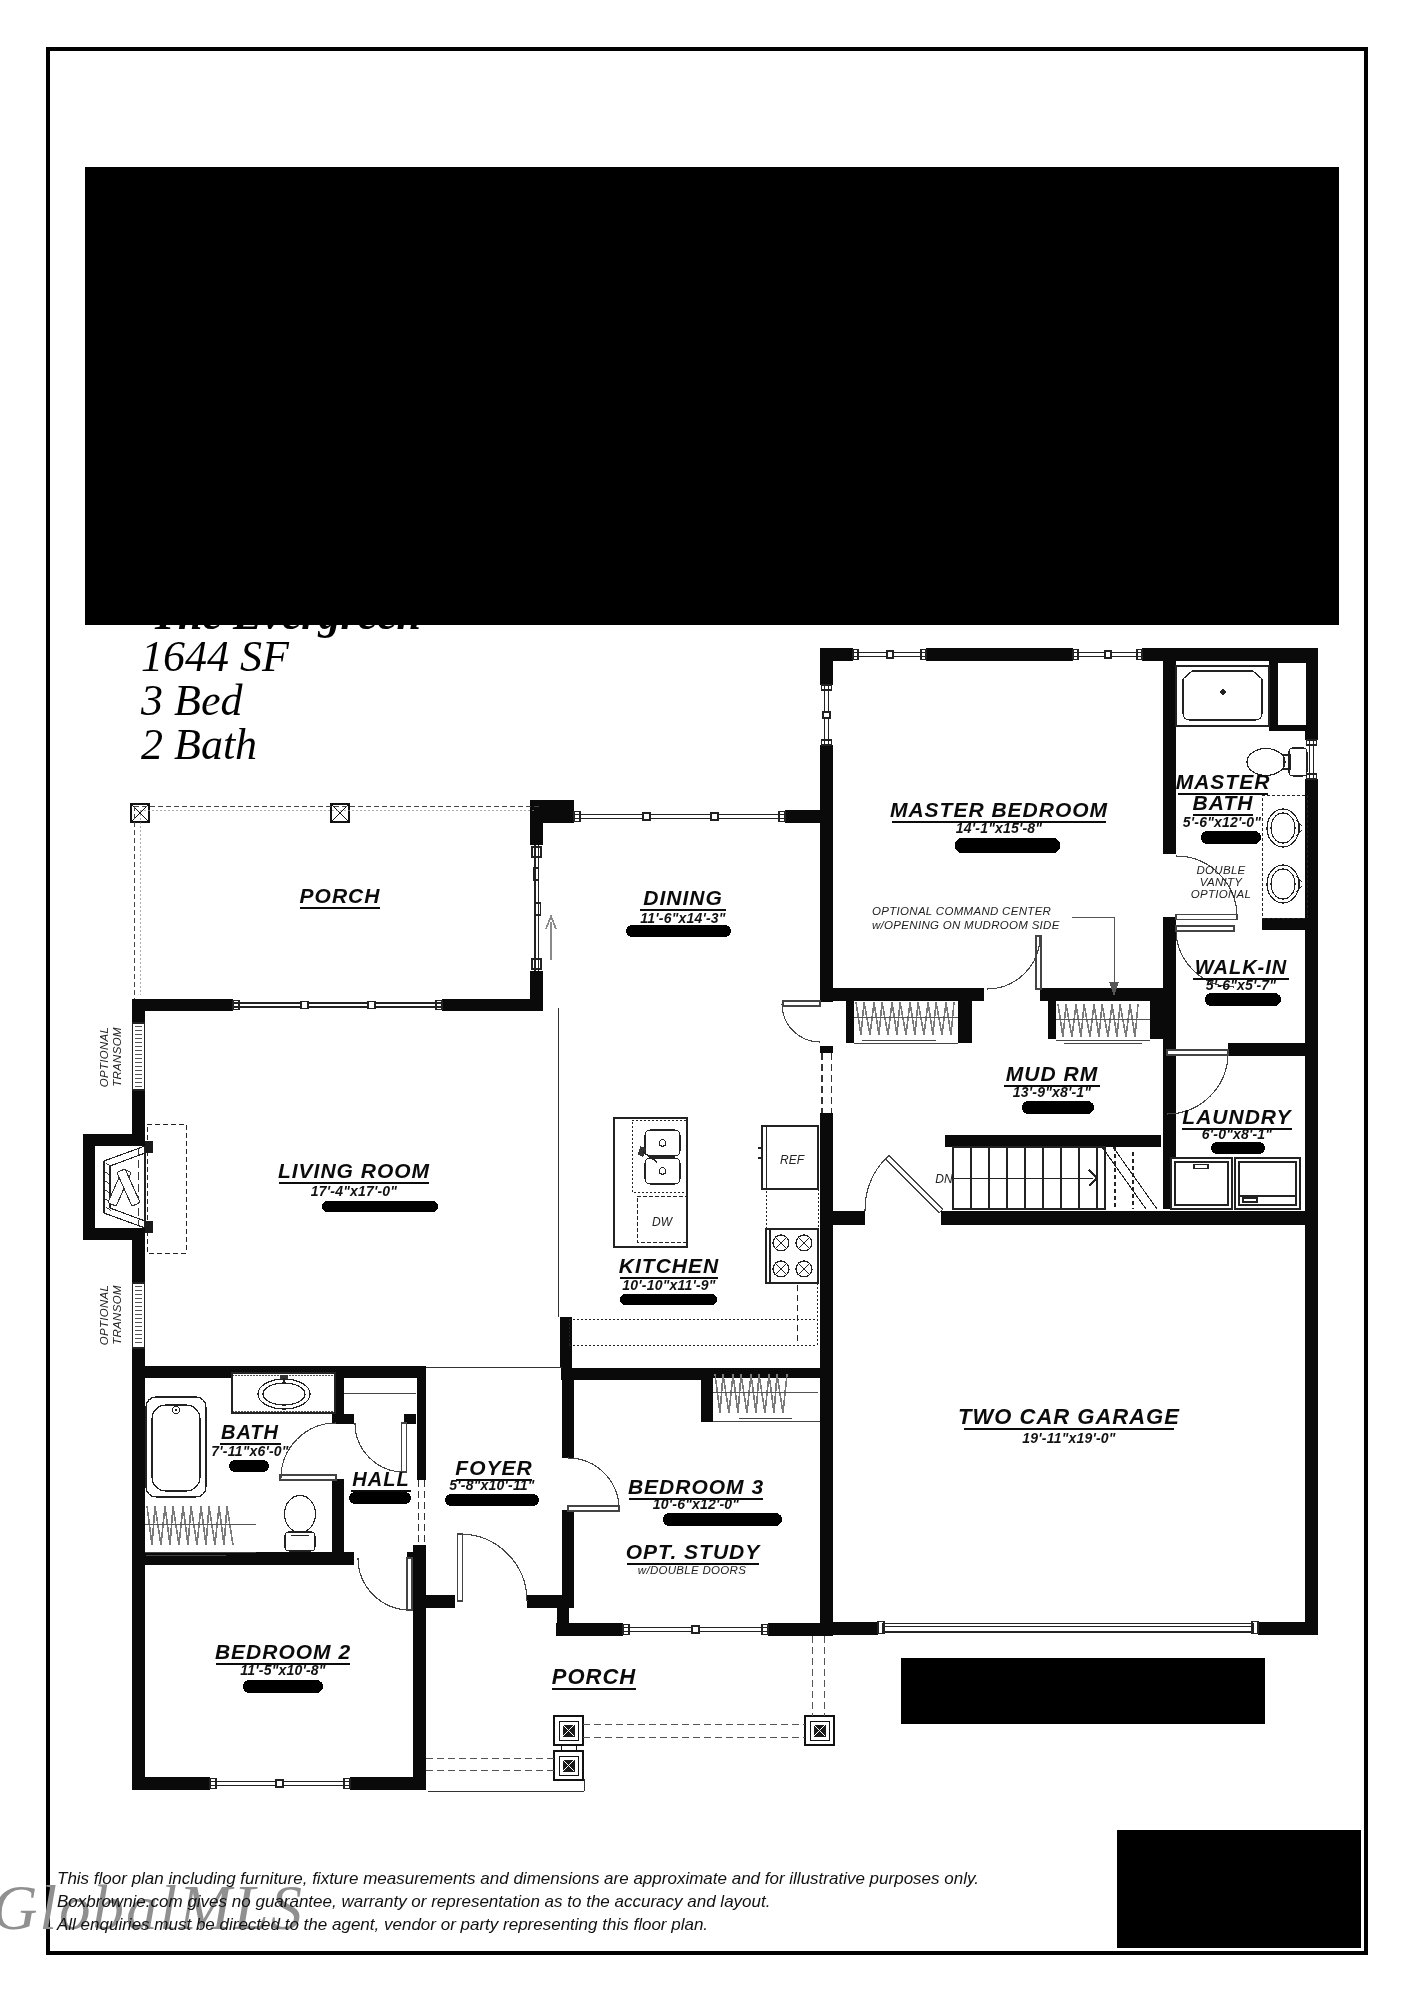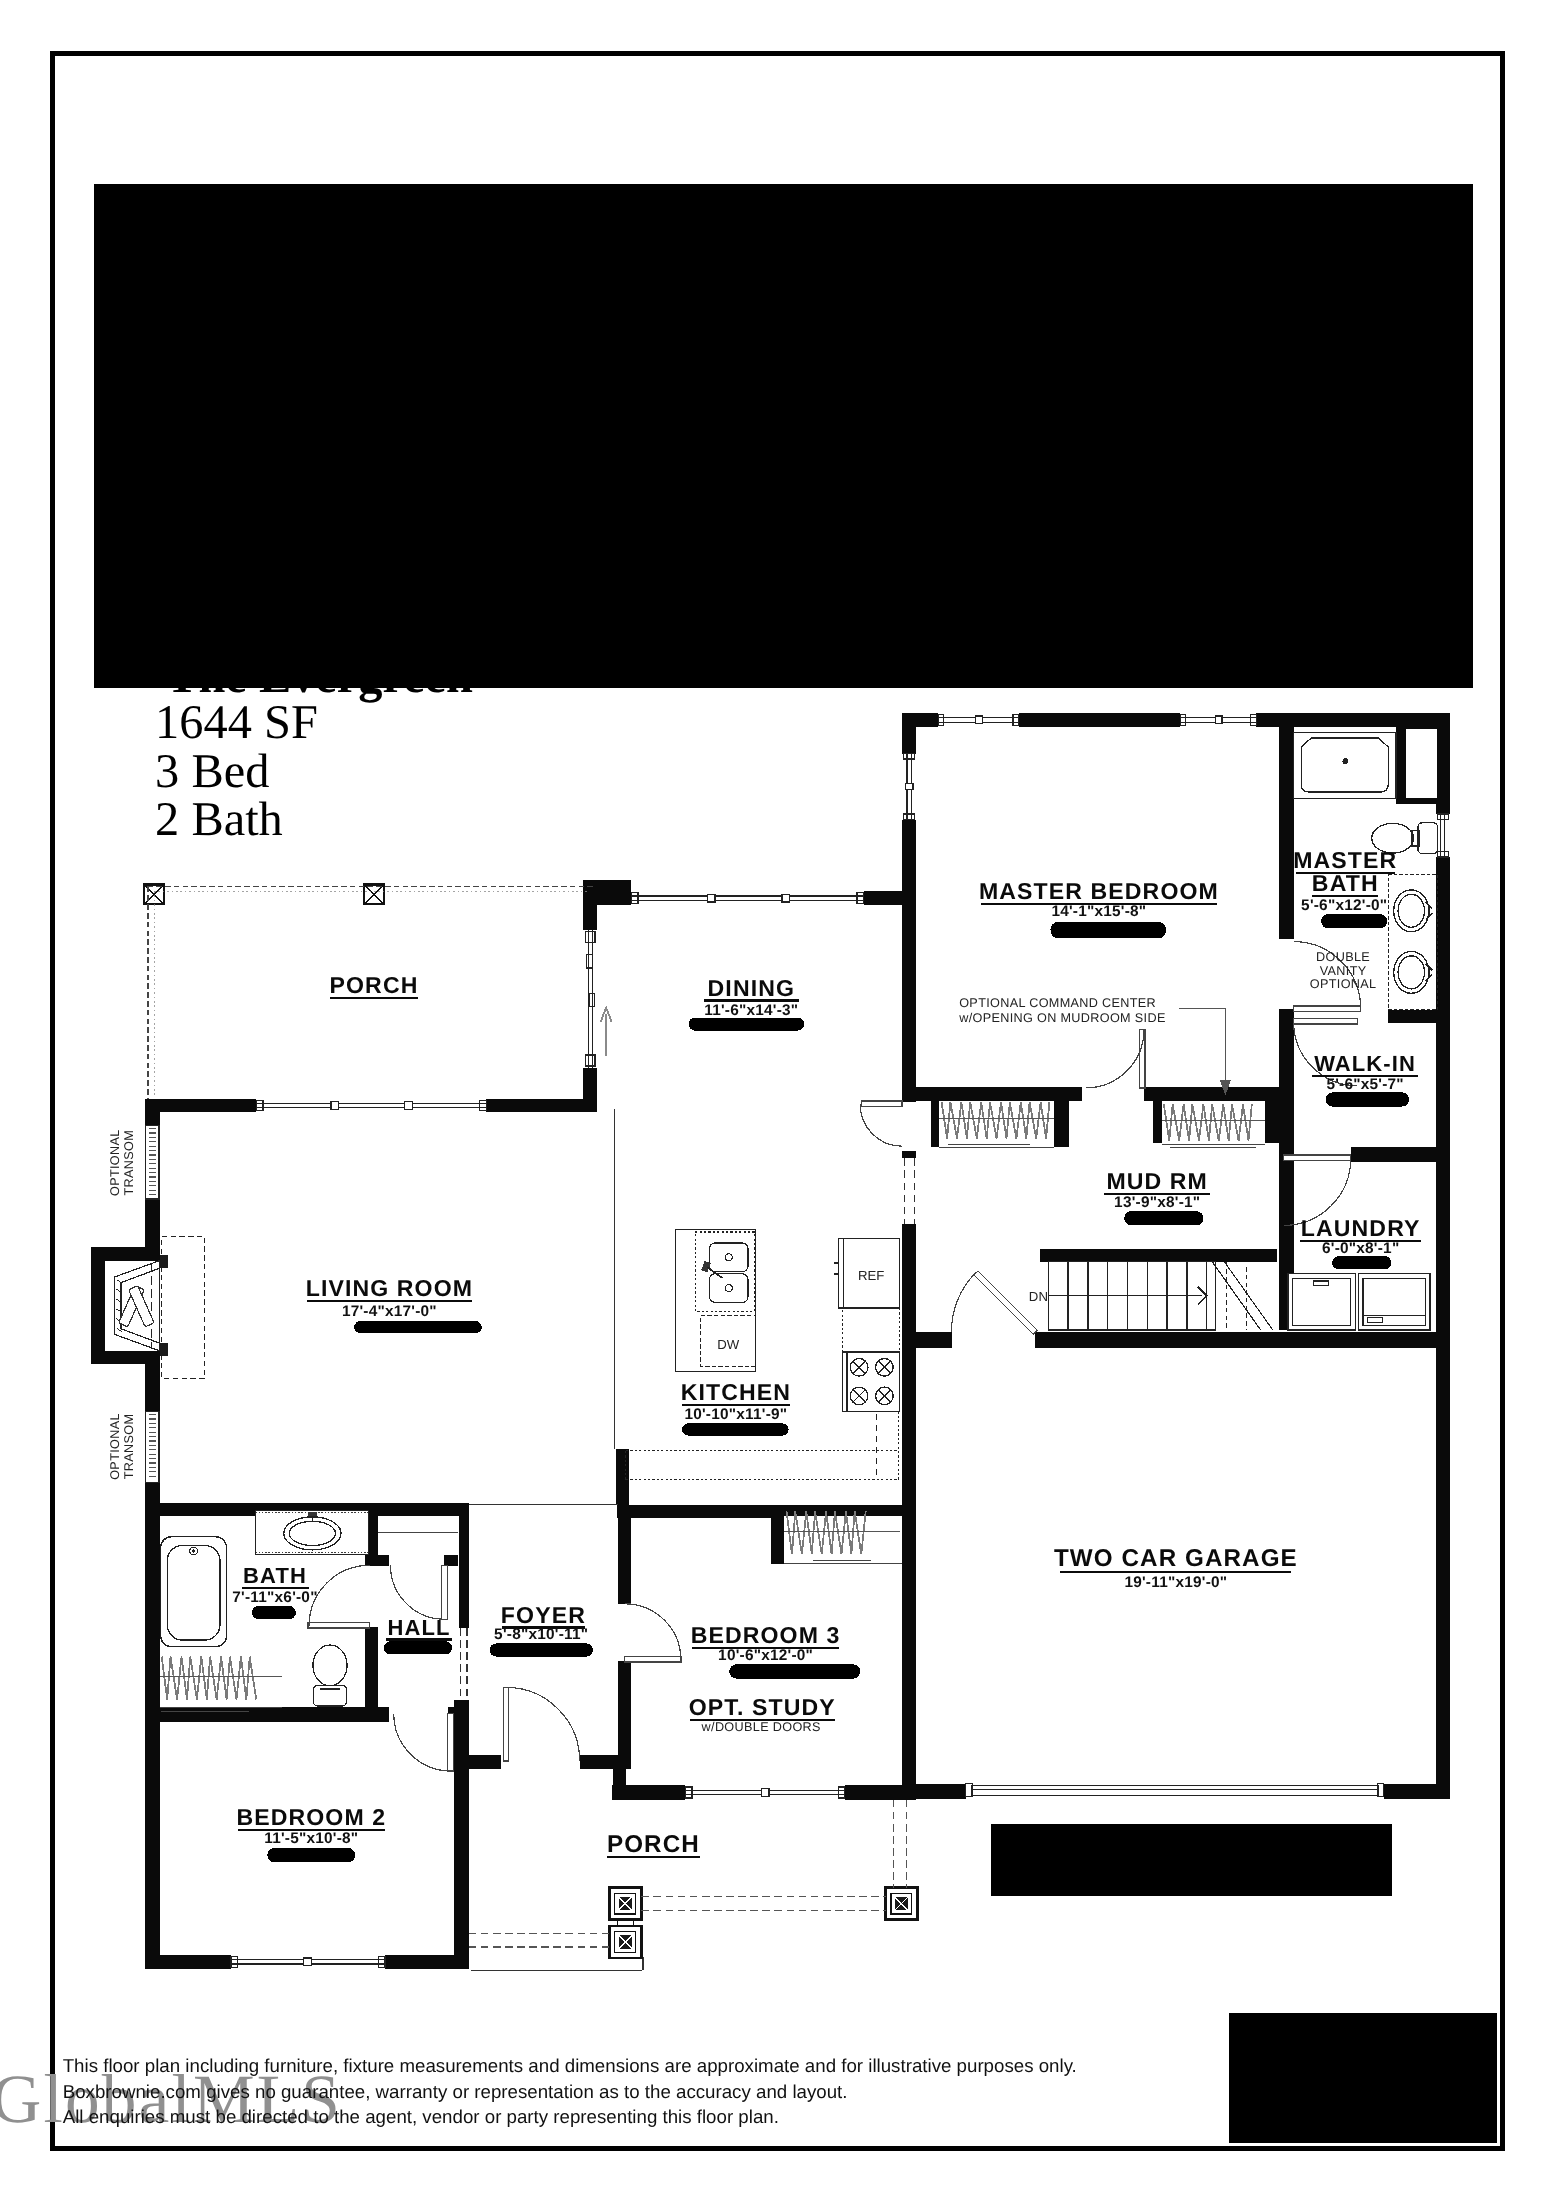"1644 SF" .page { font-style: none -> italic }
